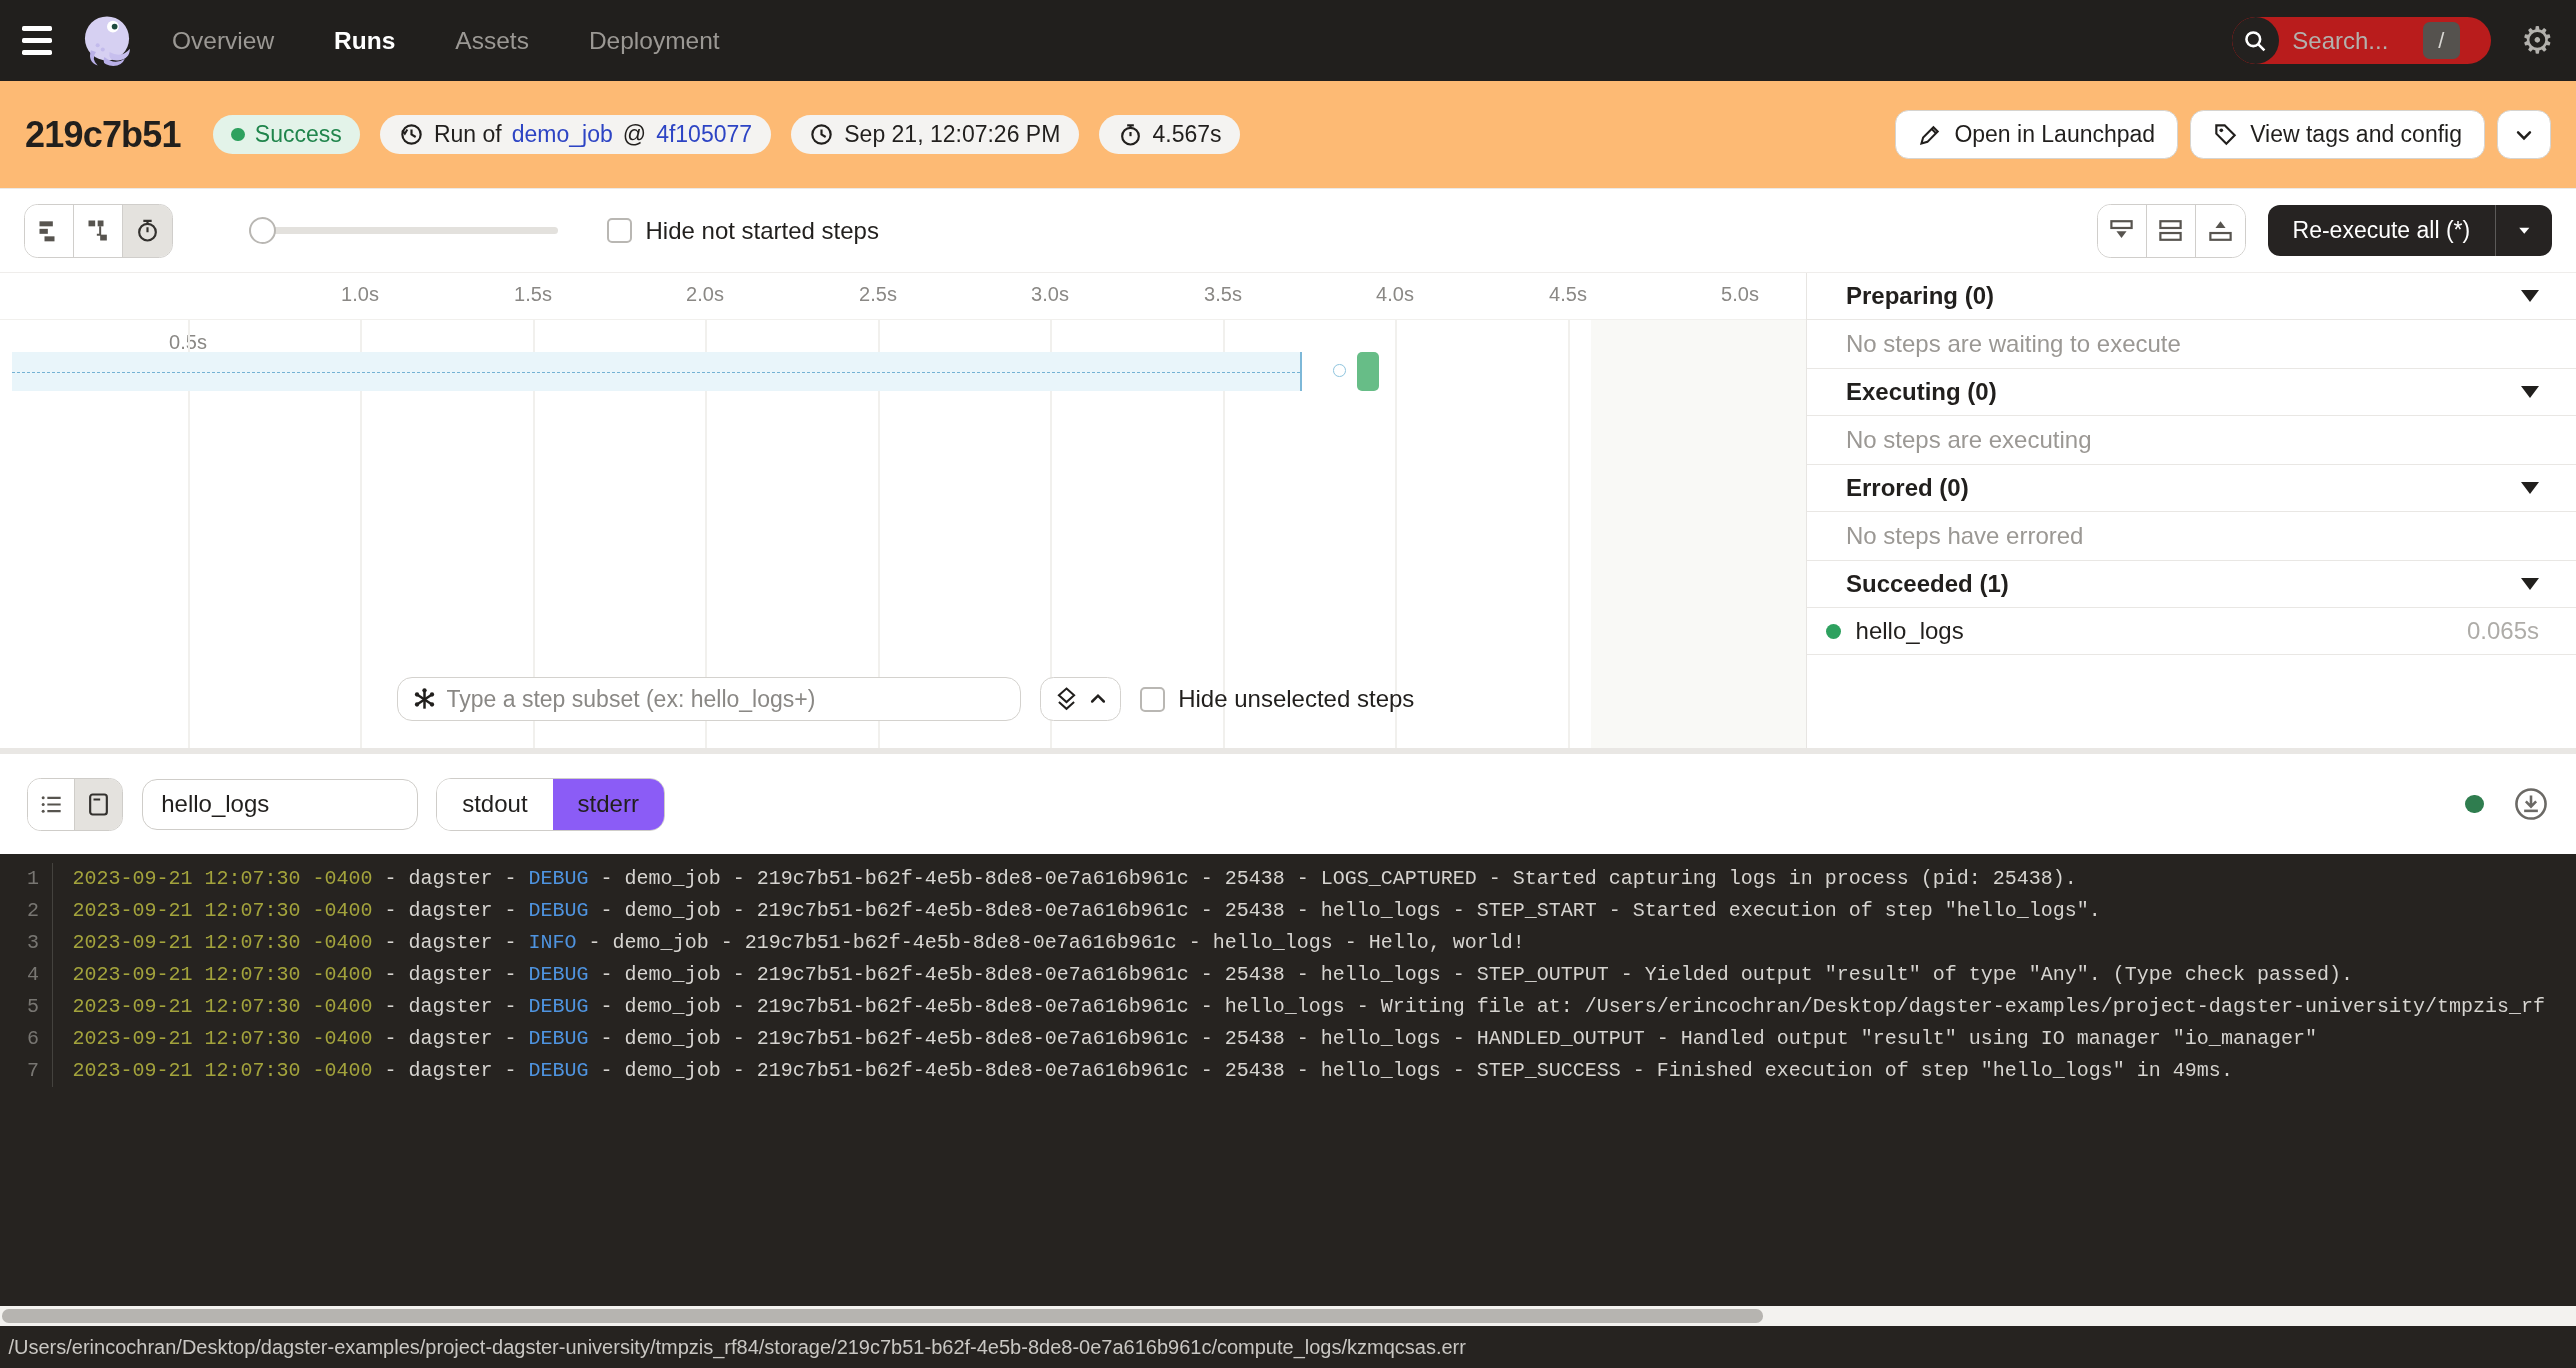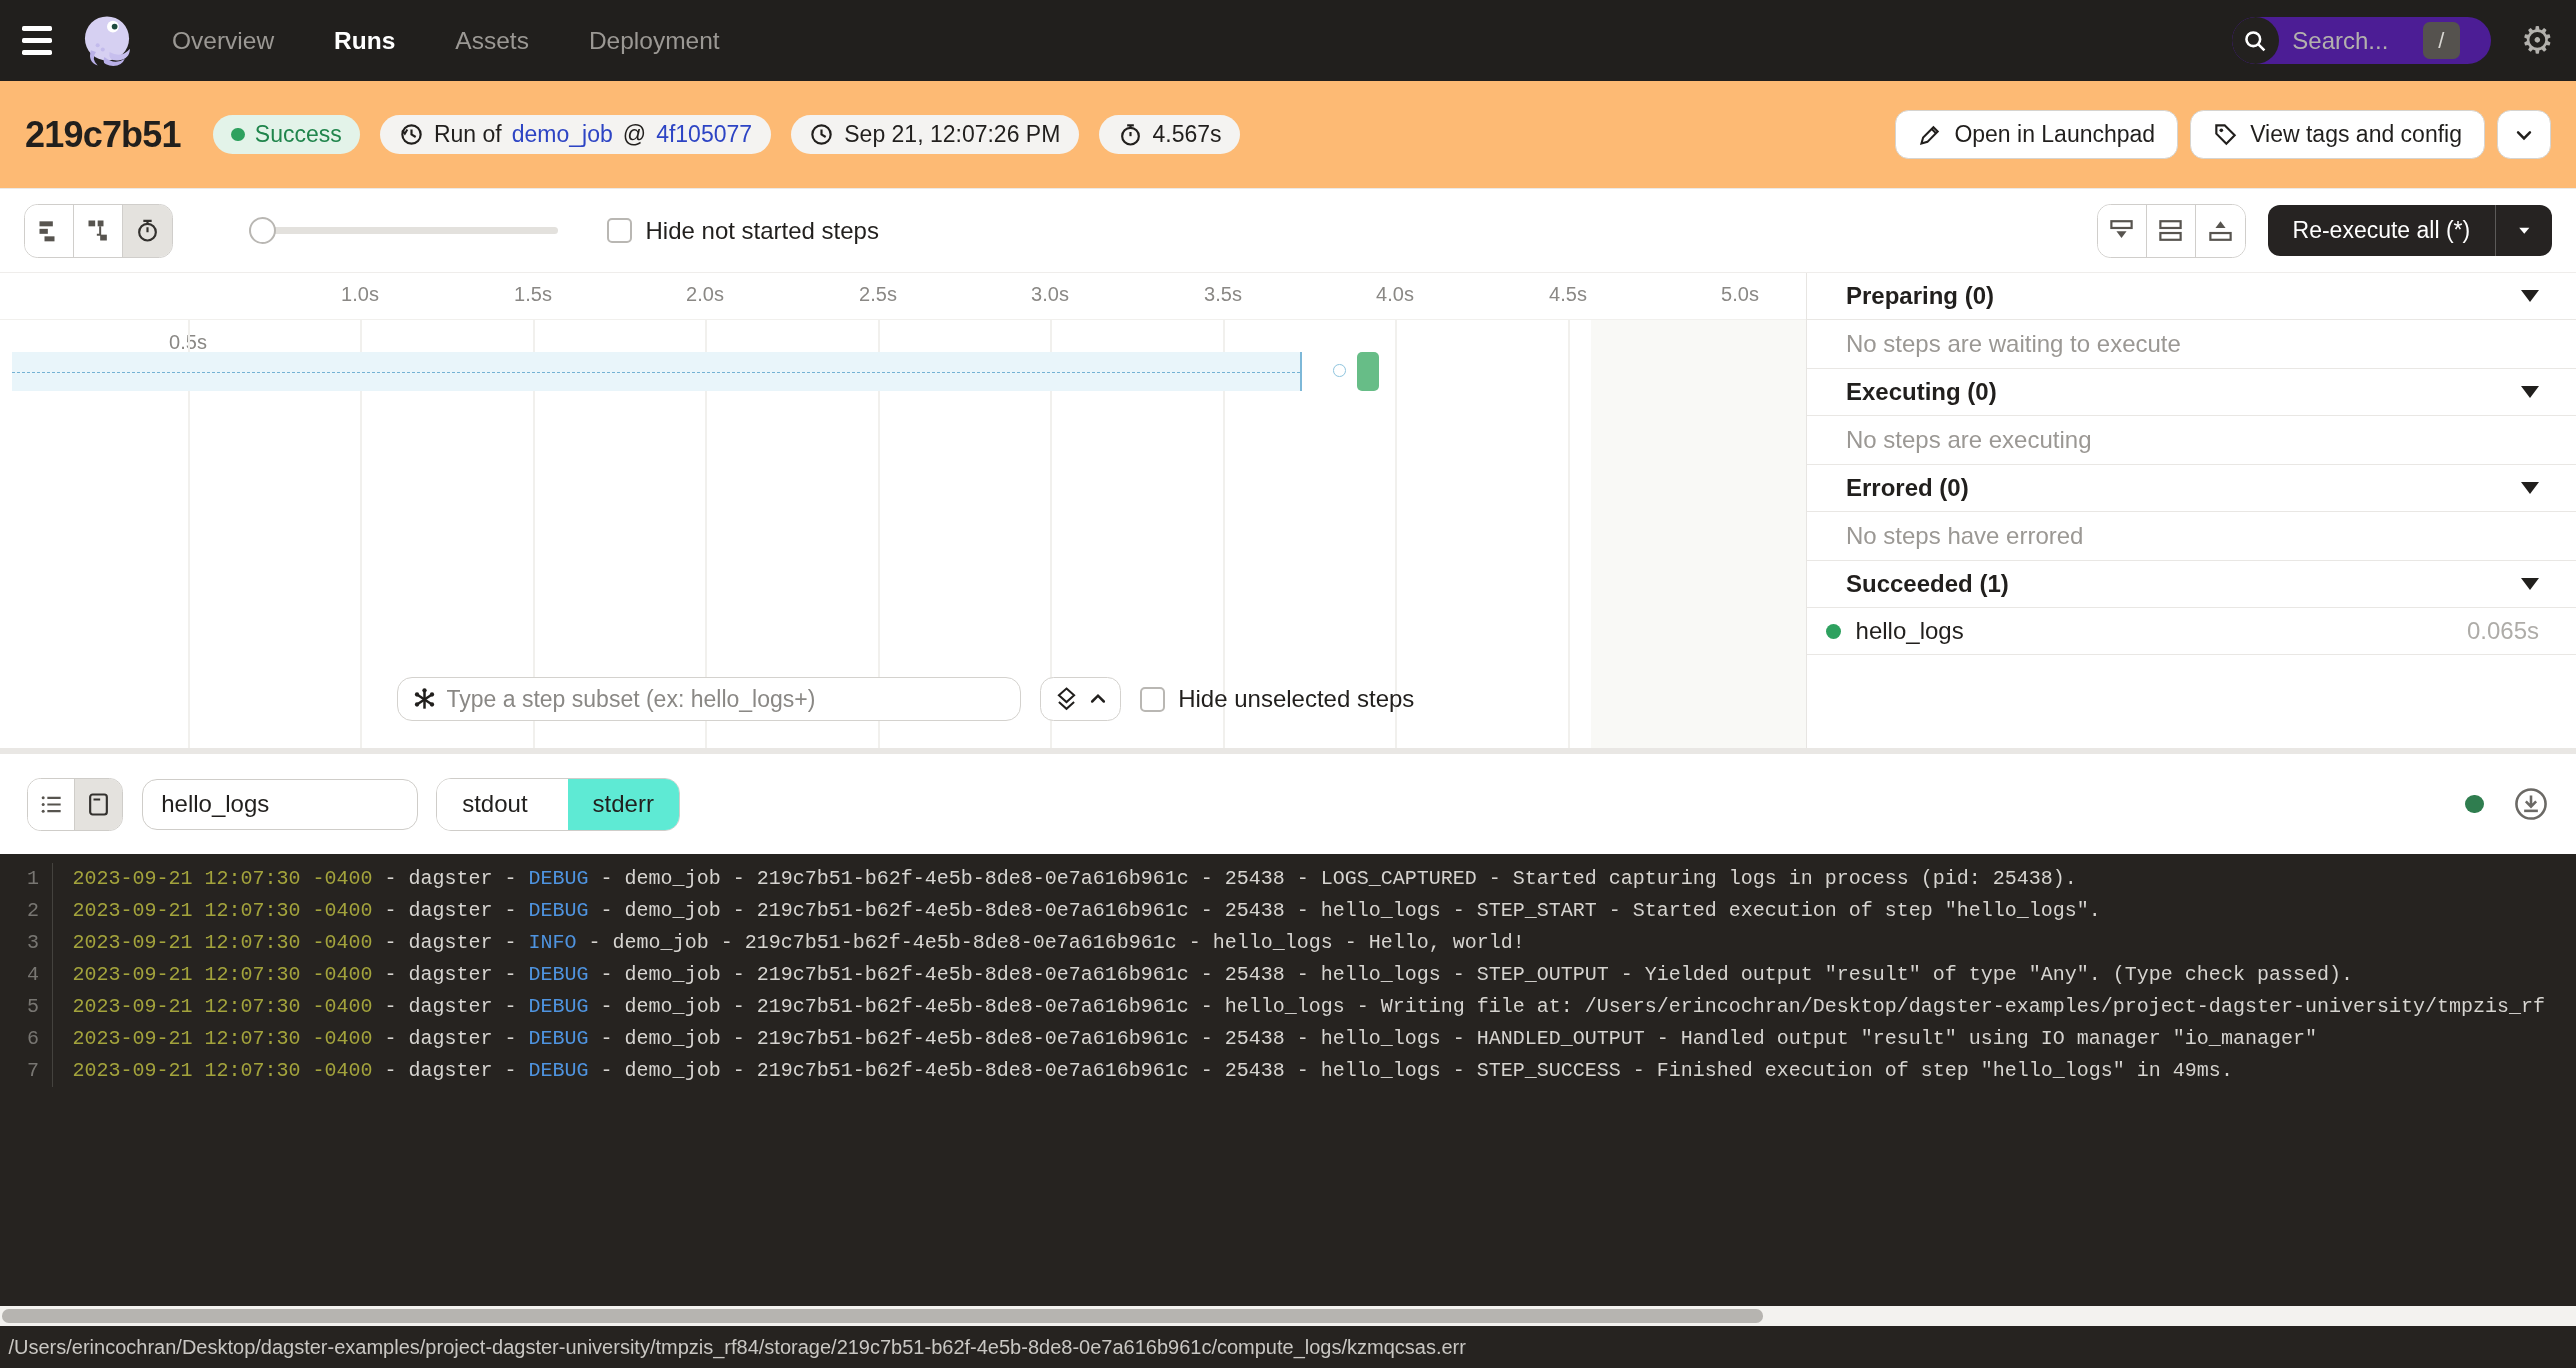"Search..." .search { background: #4c1d95 -> #b91c1c }
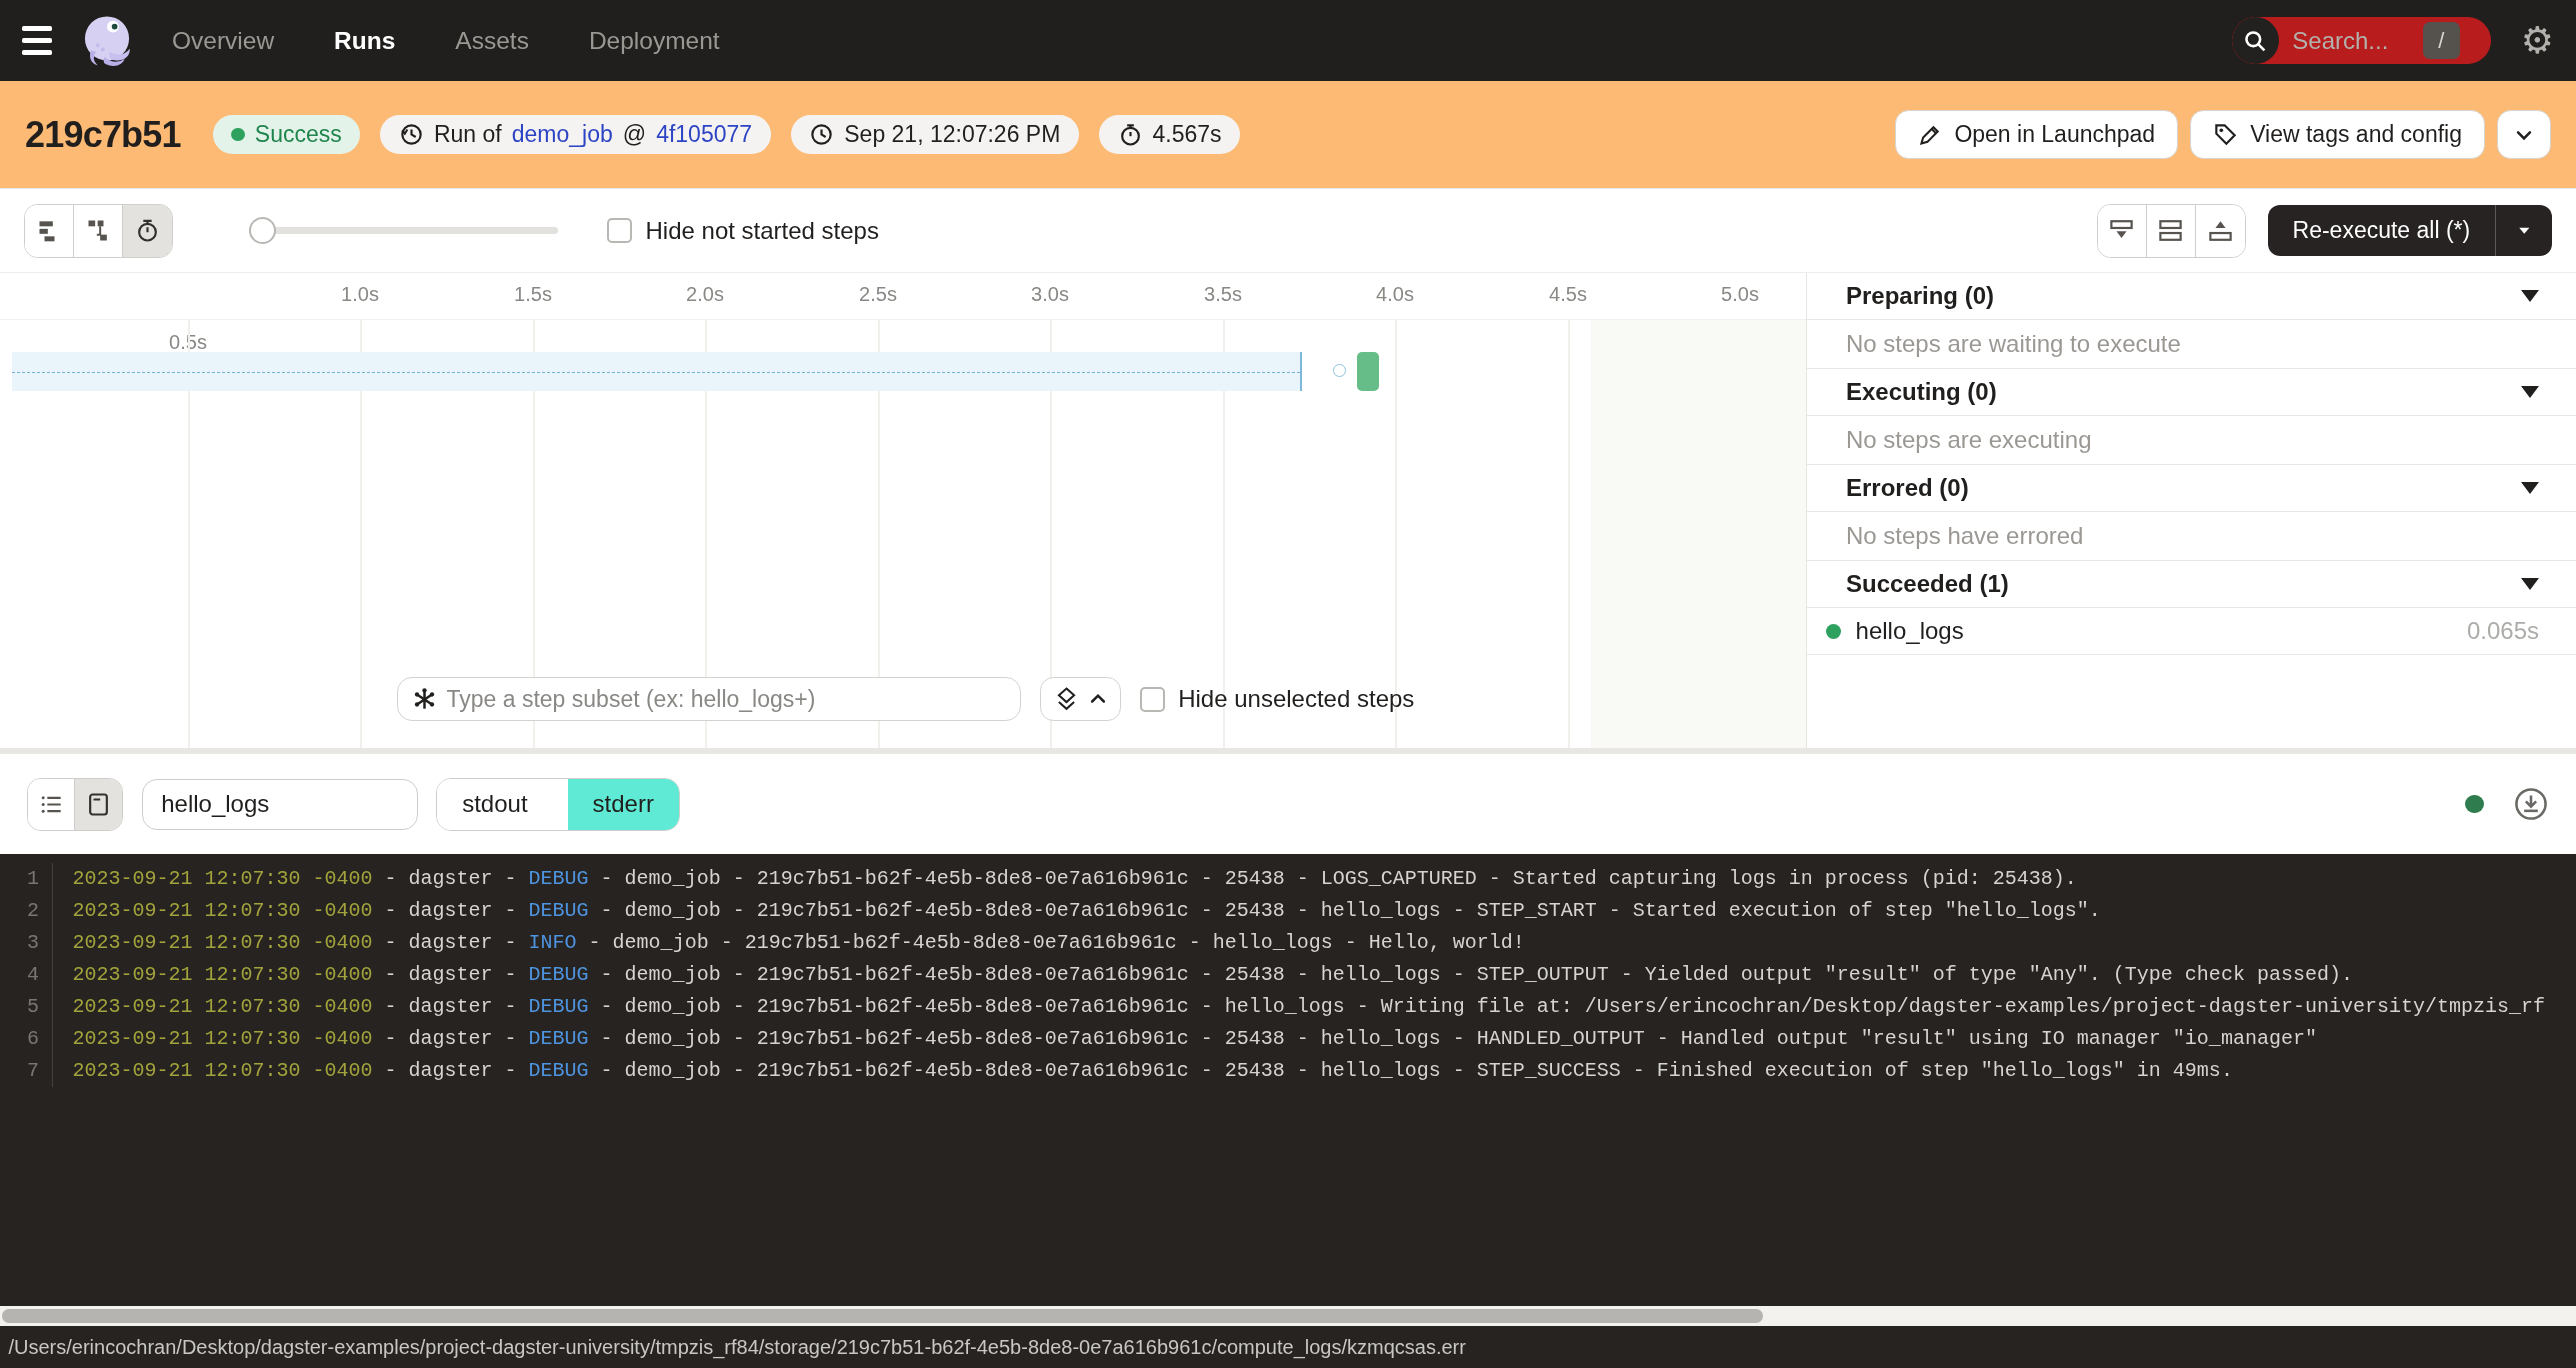"stderr" .tab.sel { background: #5eead4 -> #8b5cf6; margin-left: 15px -> none }
